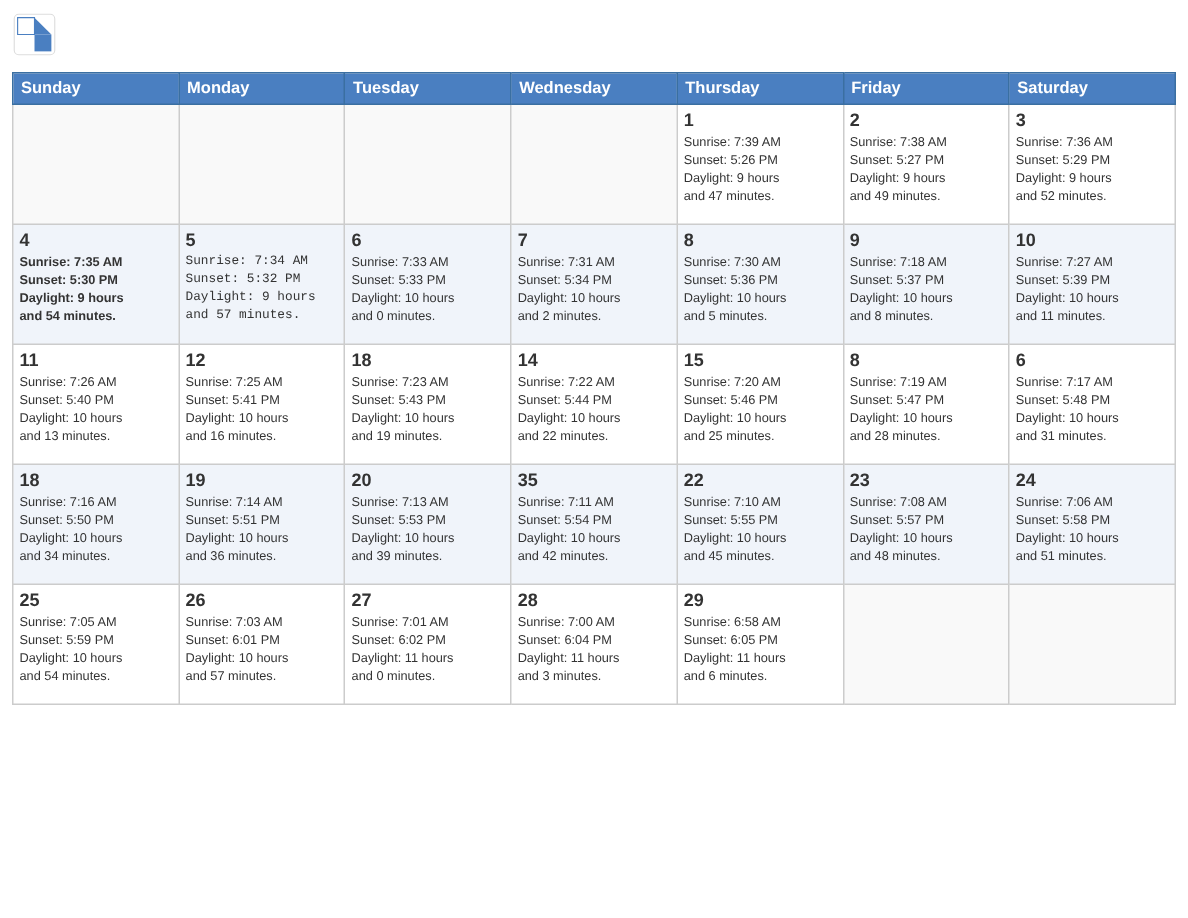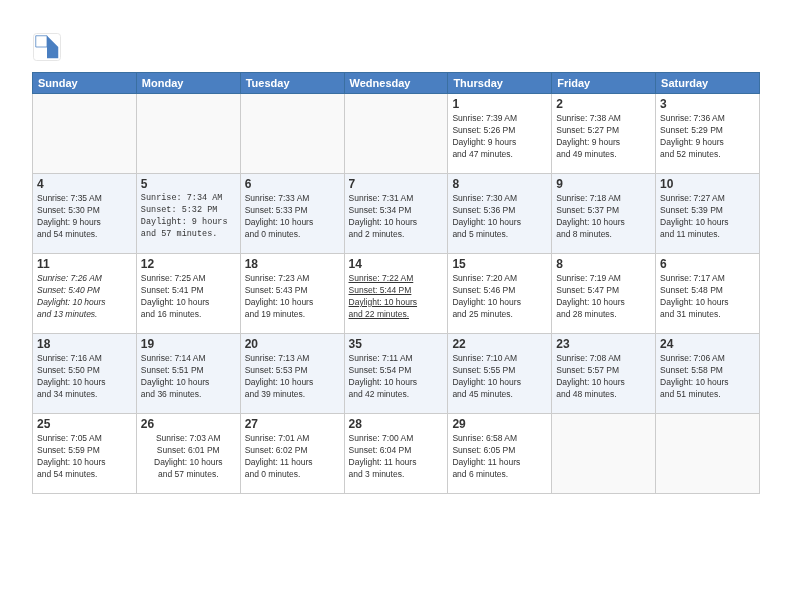"Sunday" .page { padding: 32px -> 8px }
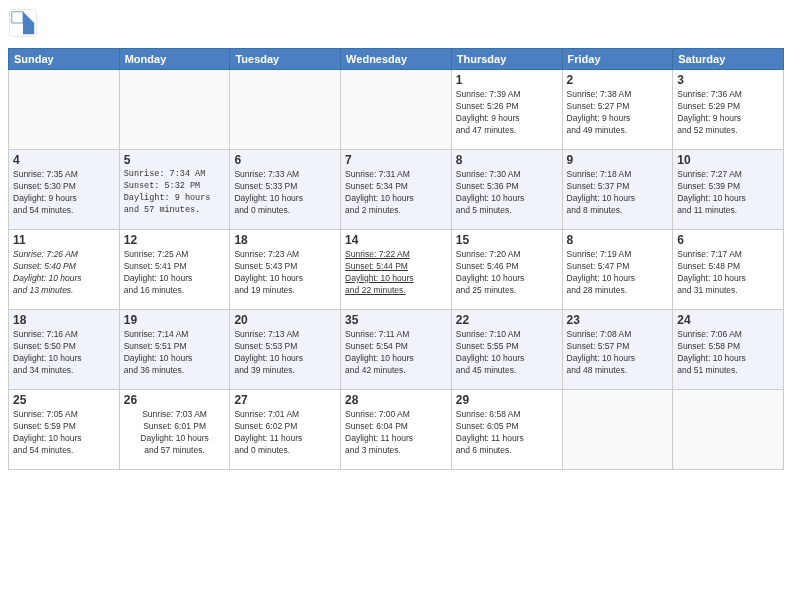"Sunrise: 7:35 AM" div.day-info { font-weight: none -> bold }
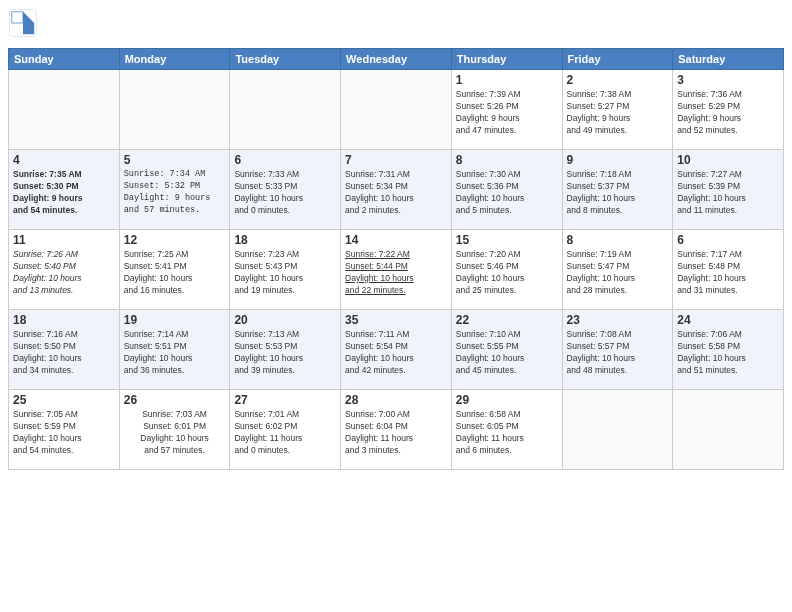"Sunrise: 7:26 AM" div.day-info { font-style: italic -> none }
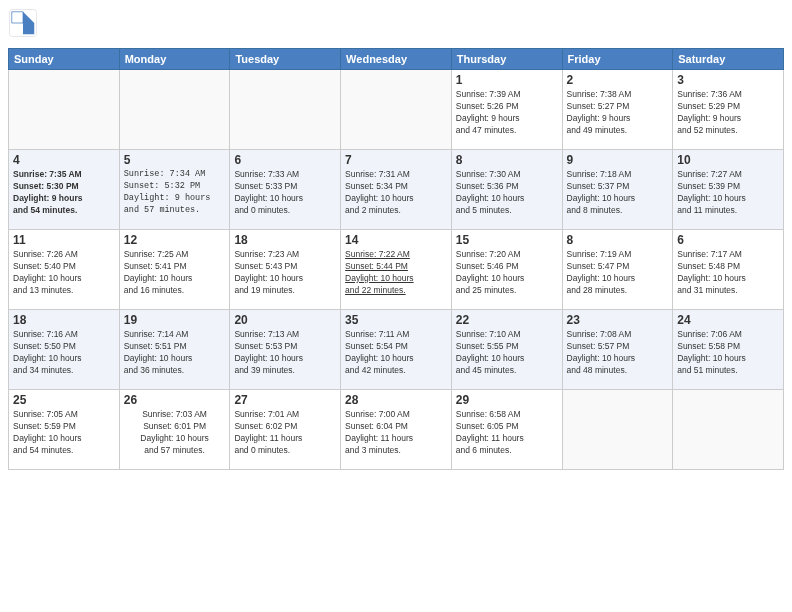"Sunrise: 7:22 AM" div.day-info { text-decoration: underline -> none }
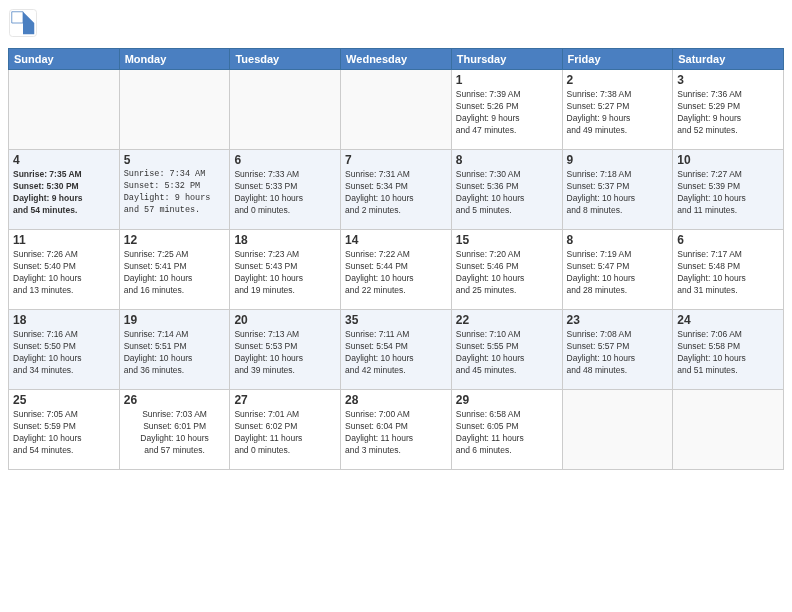"Sunrise: 7:03 AM" div.day-info { text-align: center -> none }
